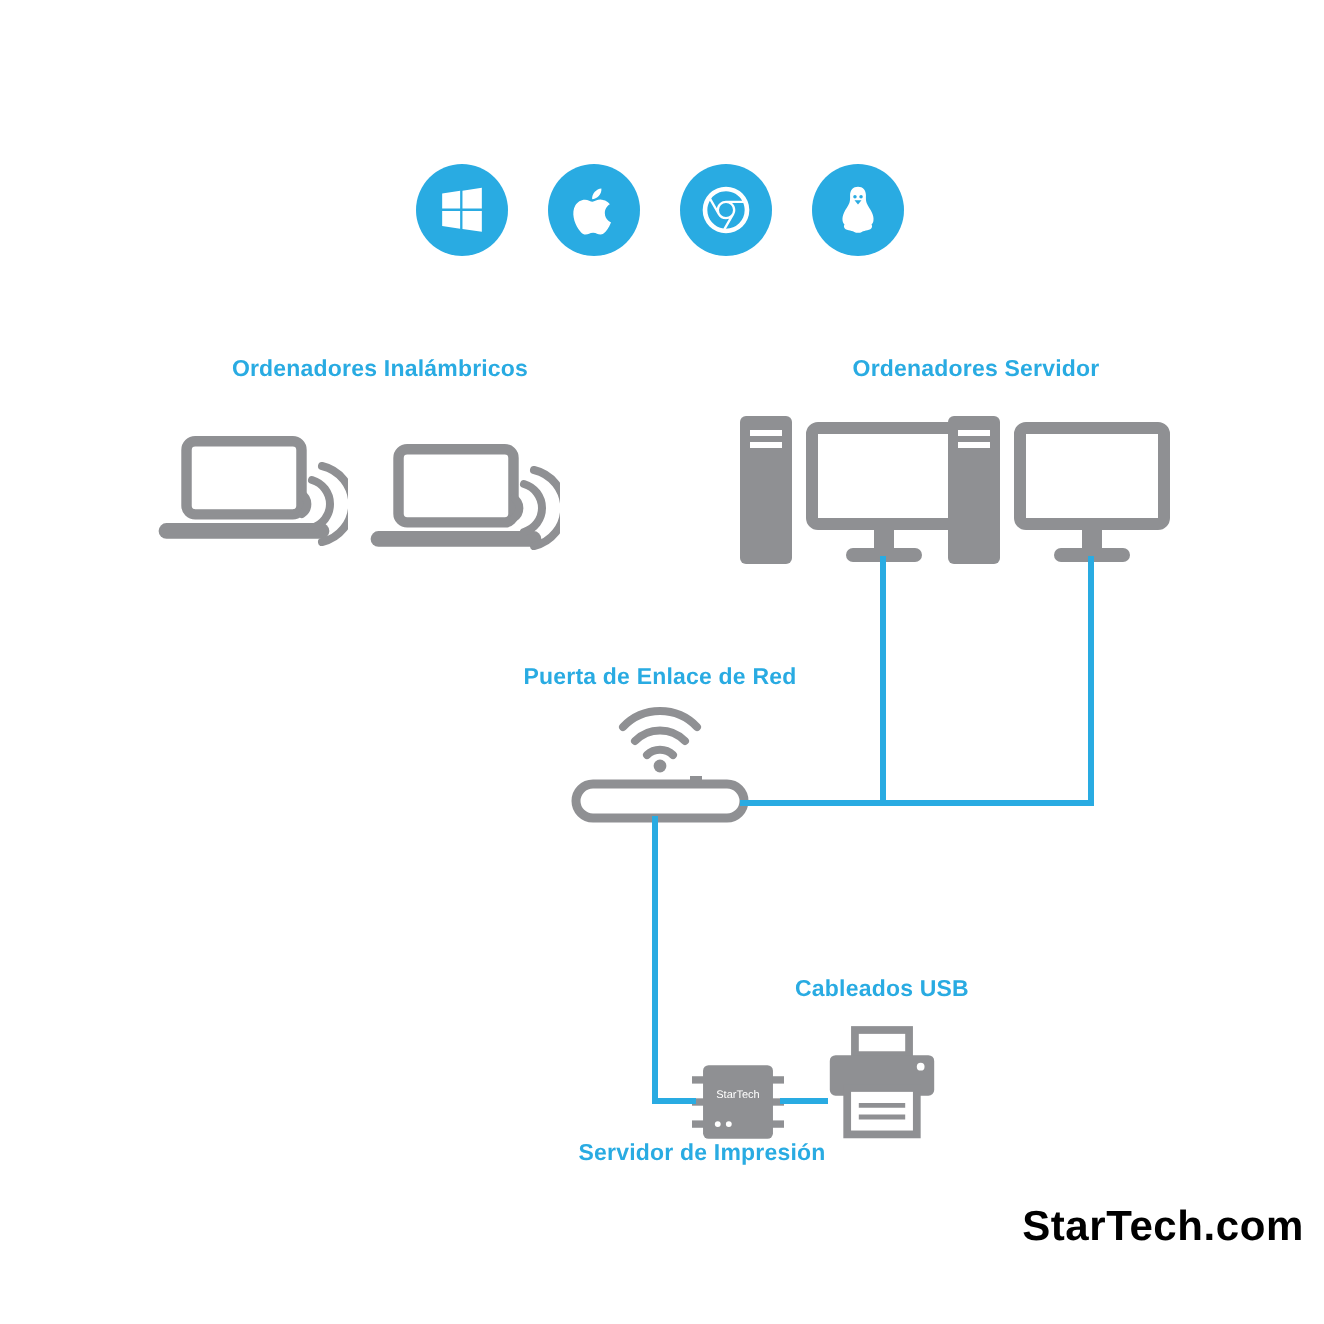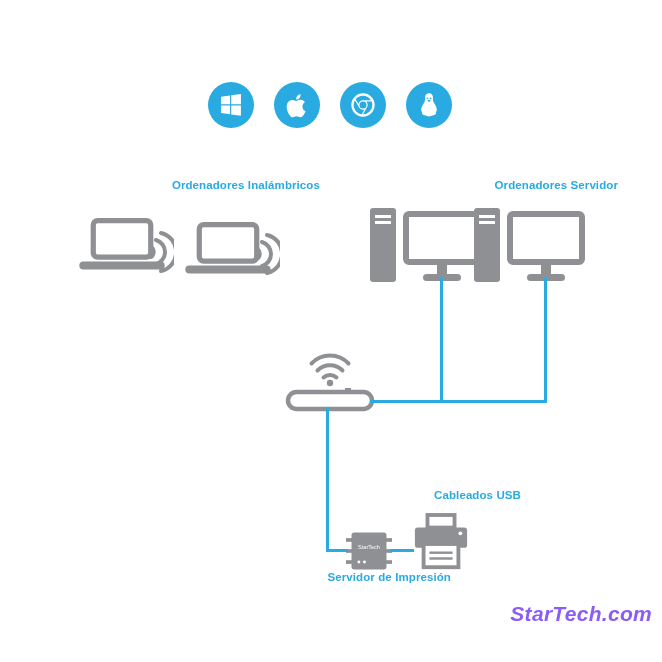"Ordenadores Inalámbricos" .label { text-align: right -> center }
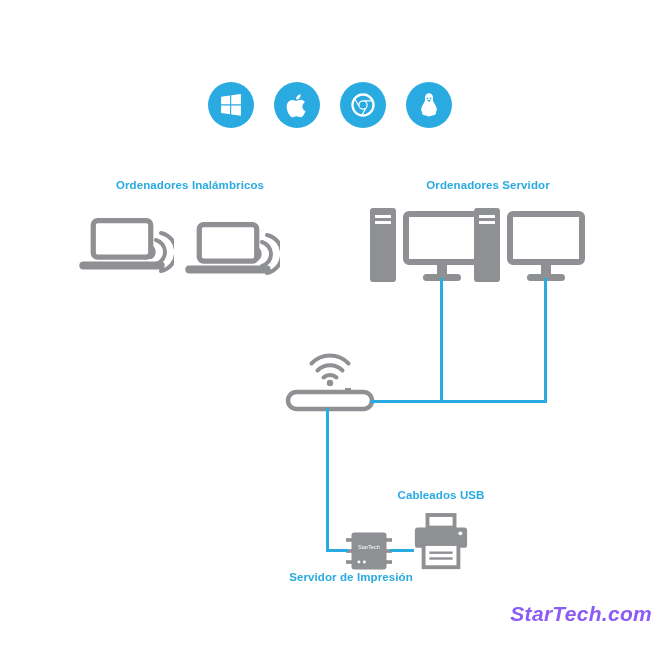"Puerta de Enlace de Red" div.label { html: none -> <div>Puerta de Enlace de Red</div> }
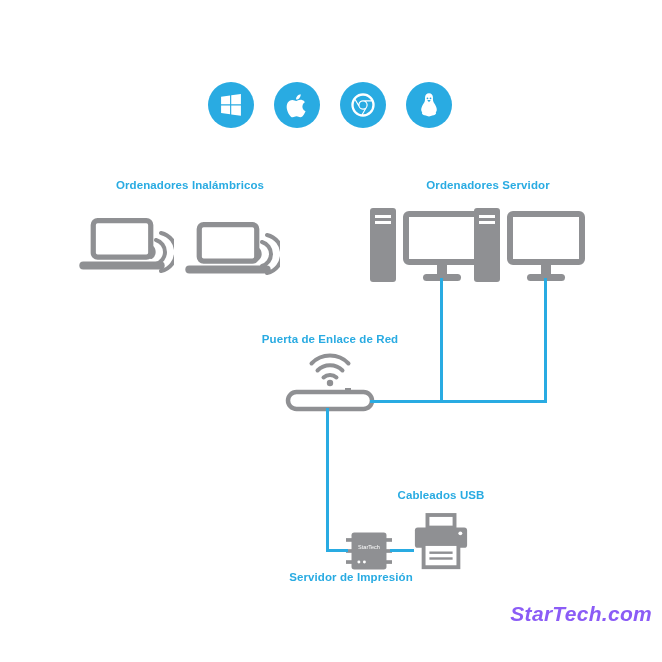"StarTech.com" .watermark { color: #8b5cf6 -> #000000; font-style: italic -> none }
